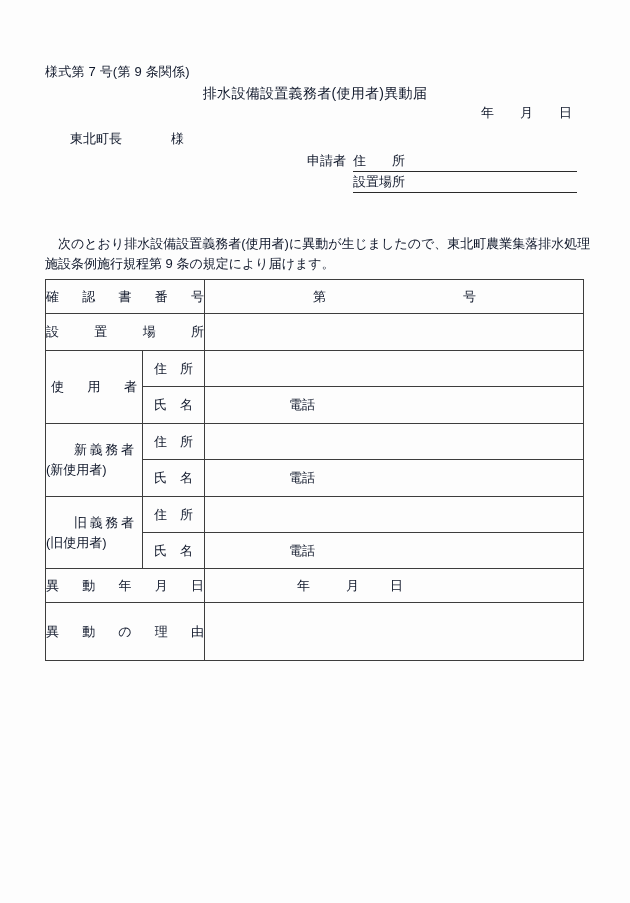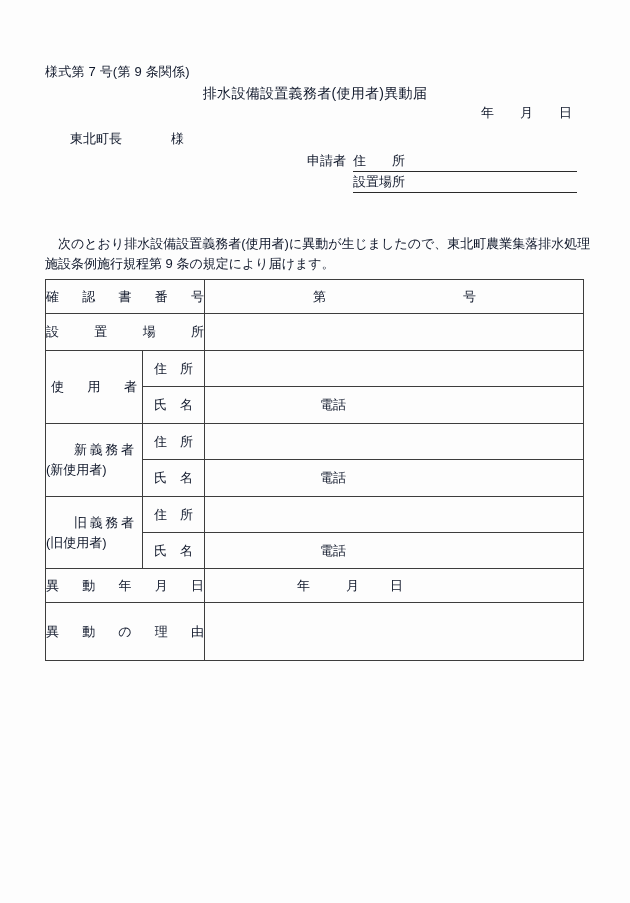"電話" .tel { margin-left: 115px -> 84px }
